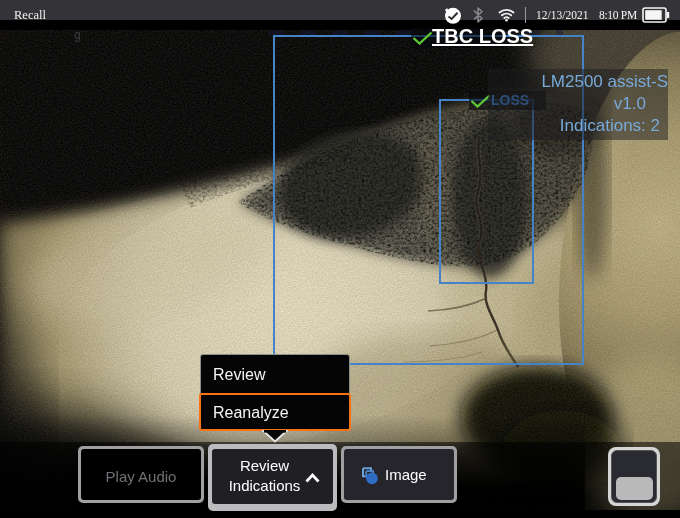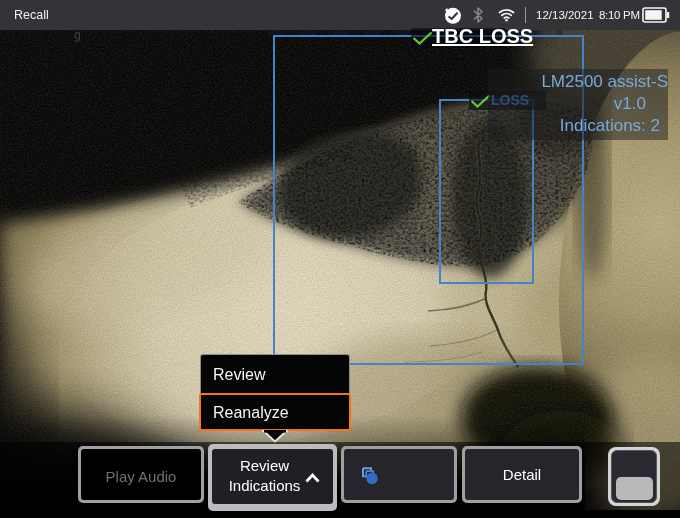"Recall" div.abs { font-family: none -> Liberation Serif, serif; height: 30px -> 20px }
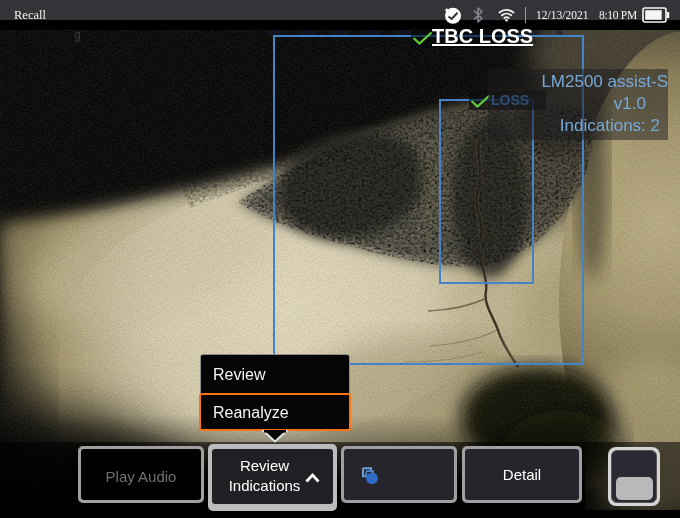"Image" div.abs { html: none -> <div>Image</div> }
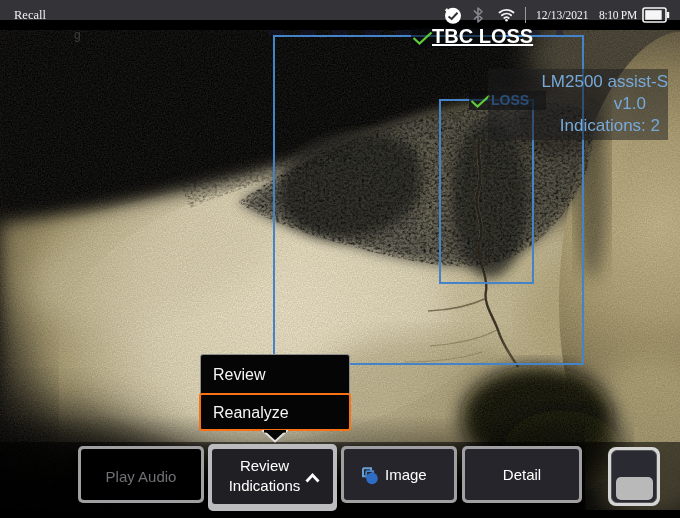"Detail" div.abs { html: <div> <div>Detail</div> </div> -> none }
